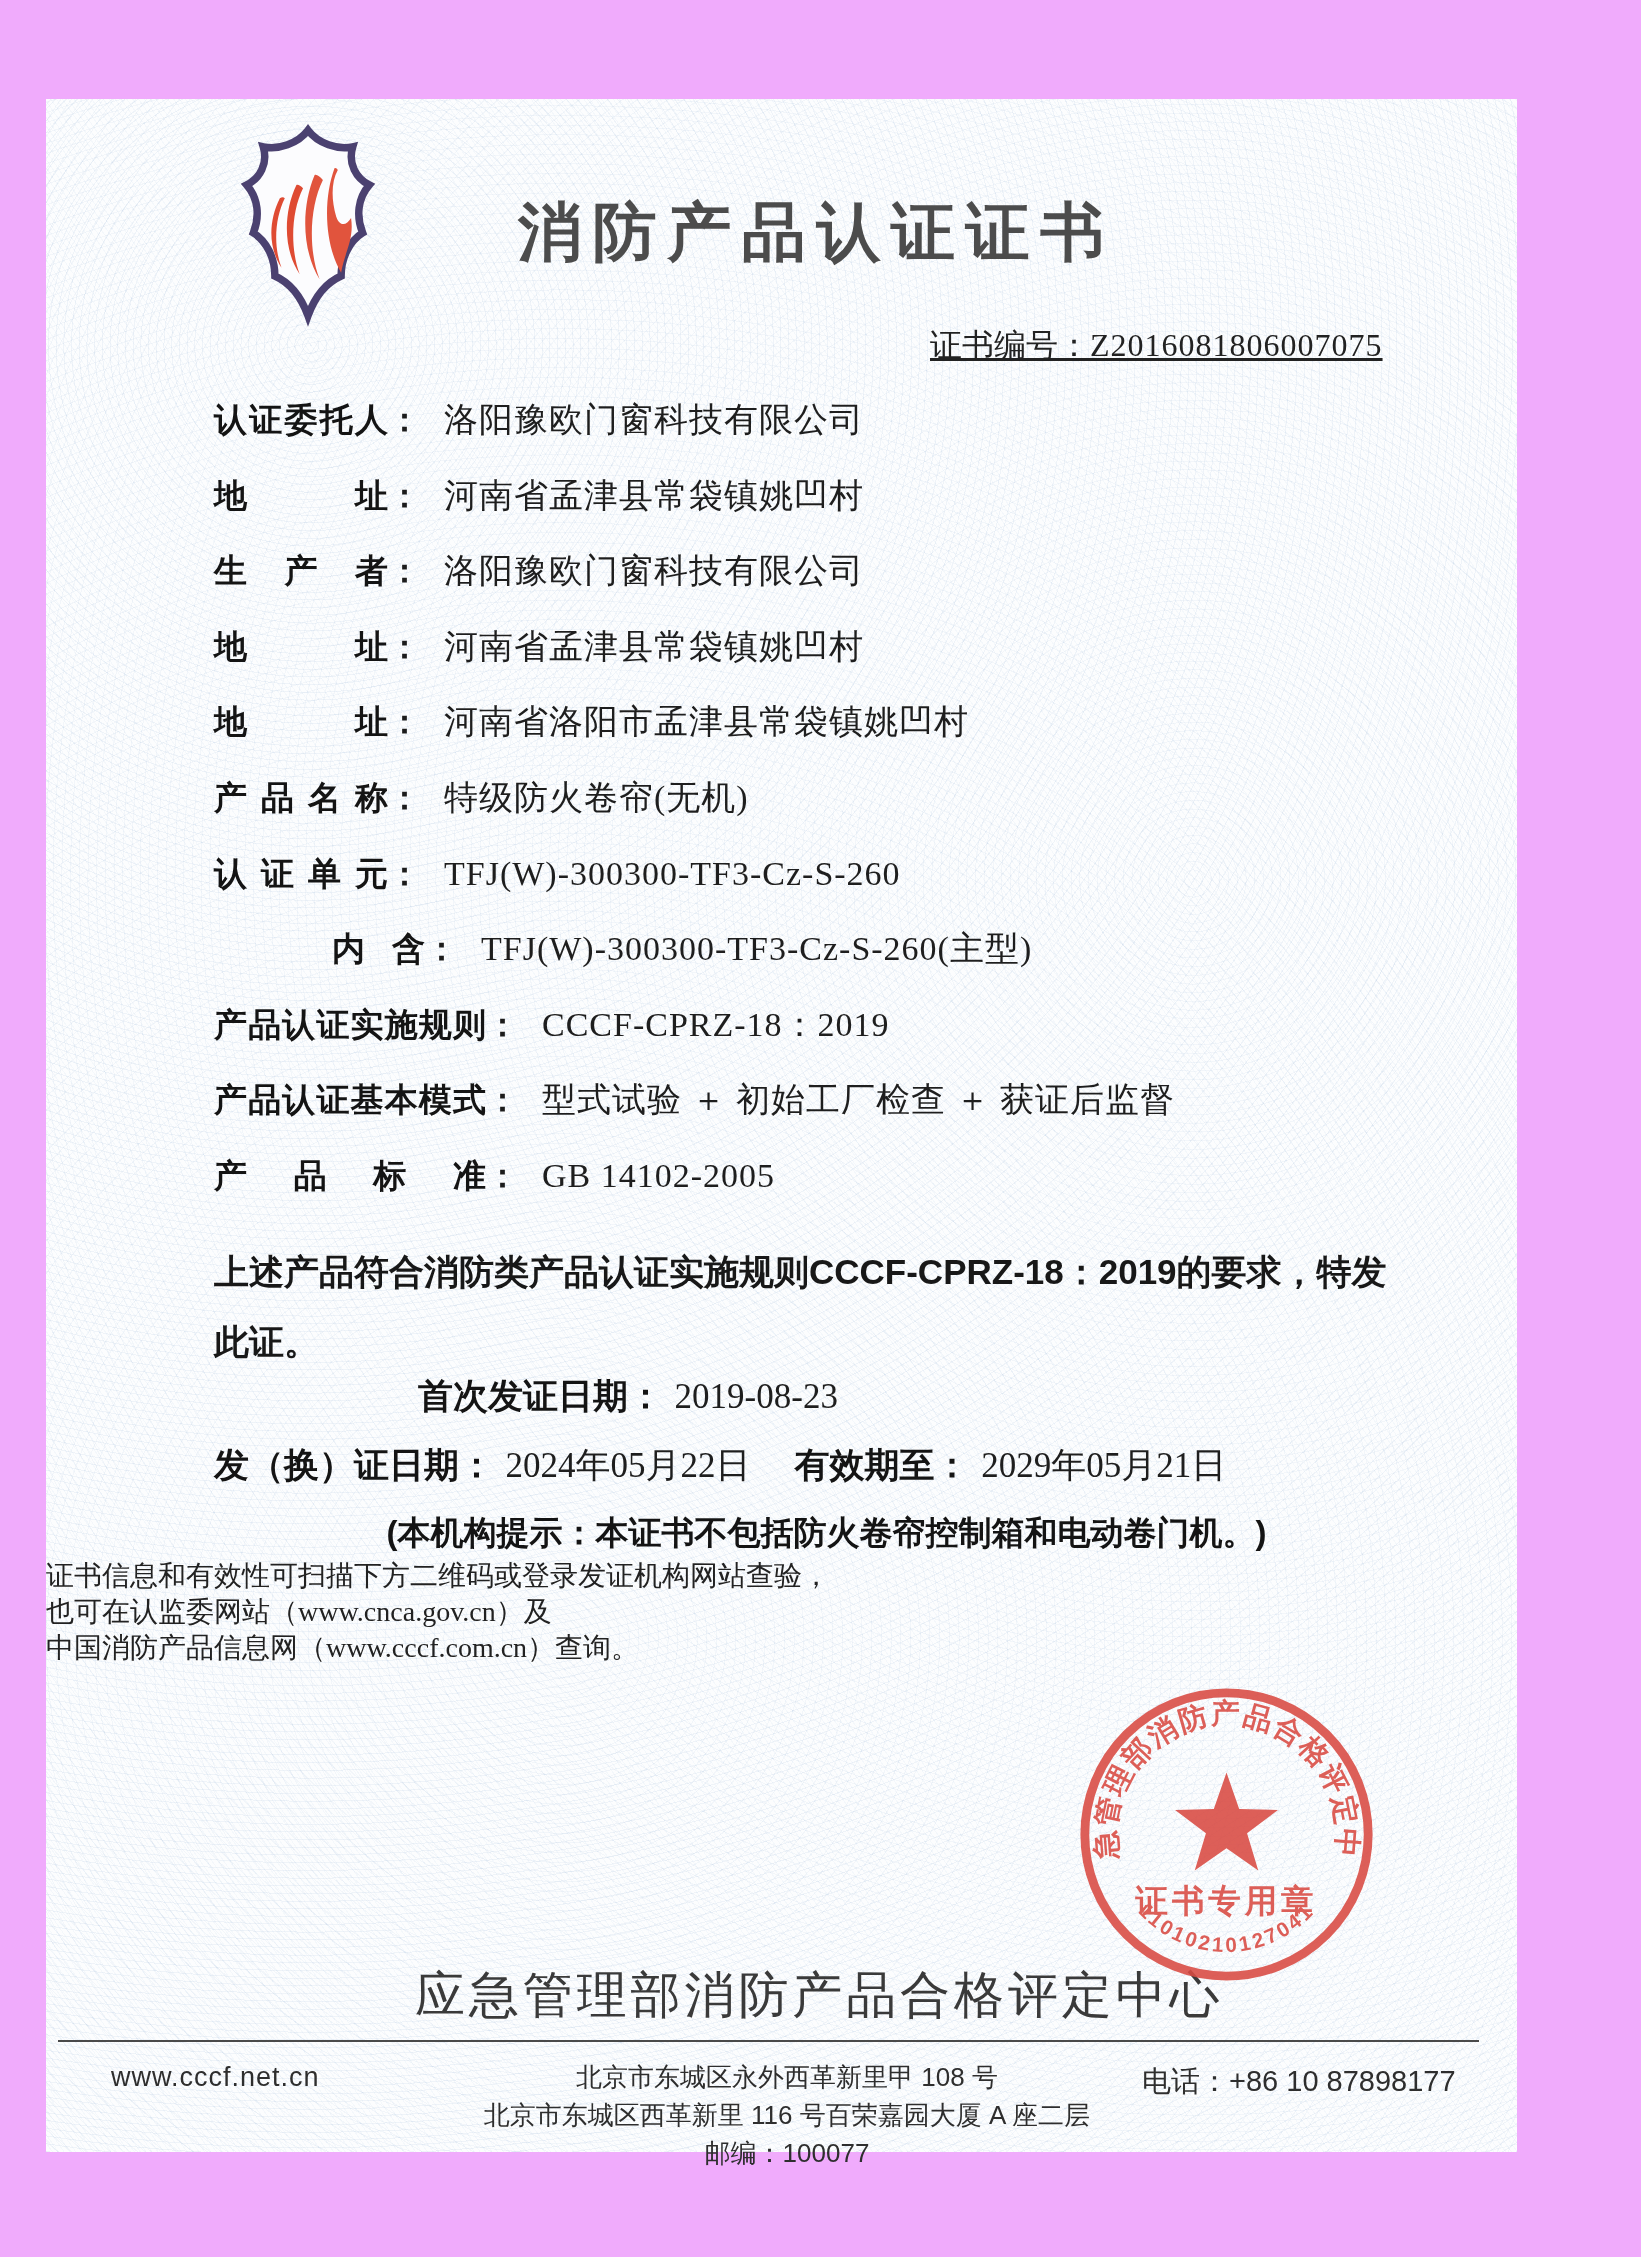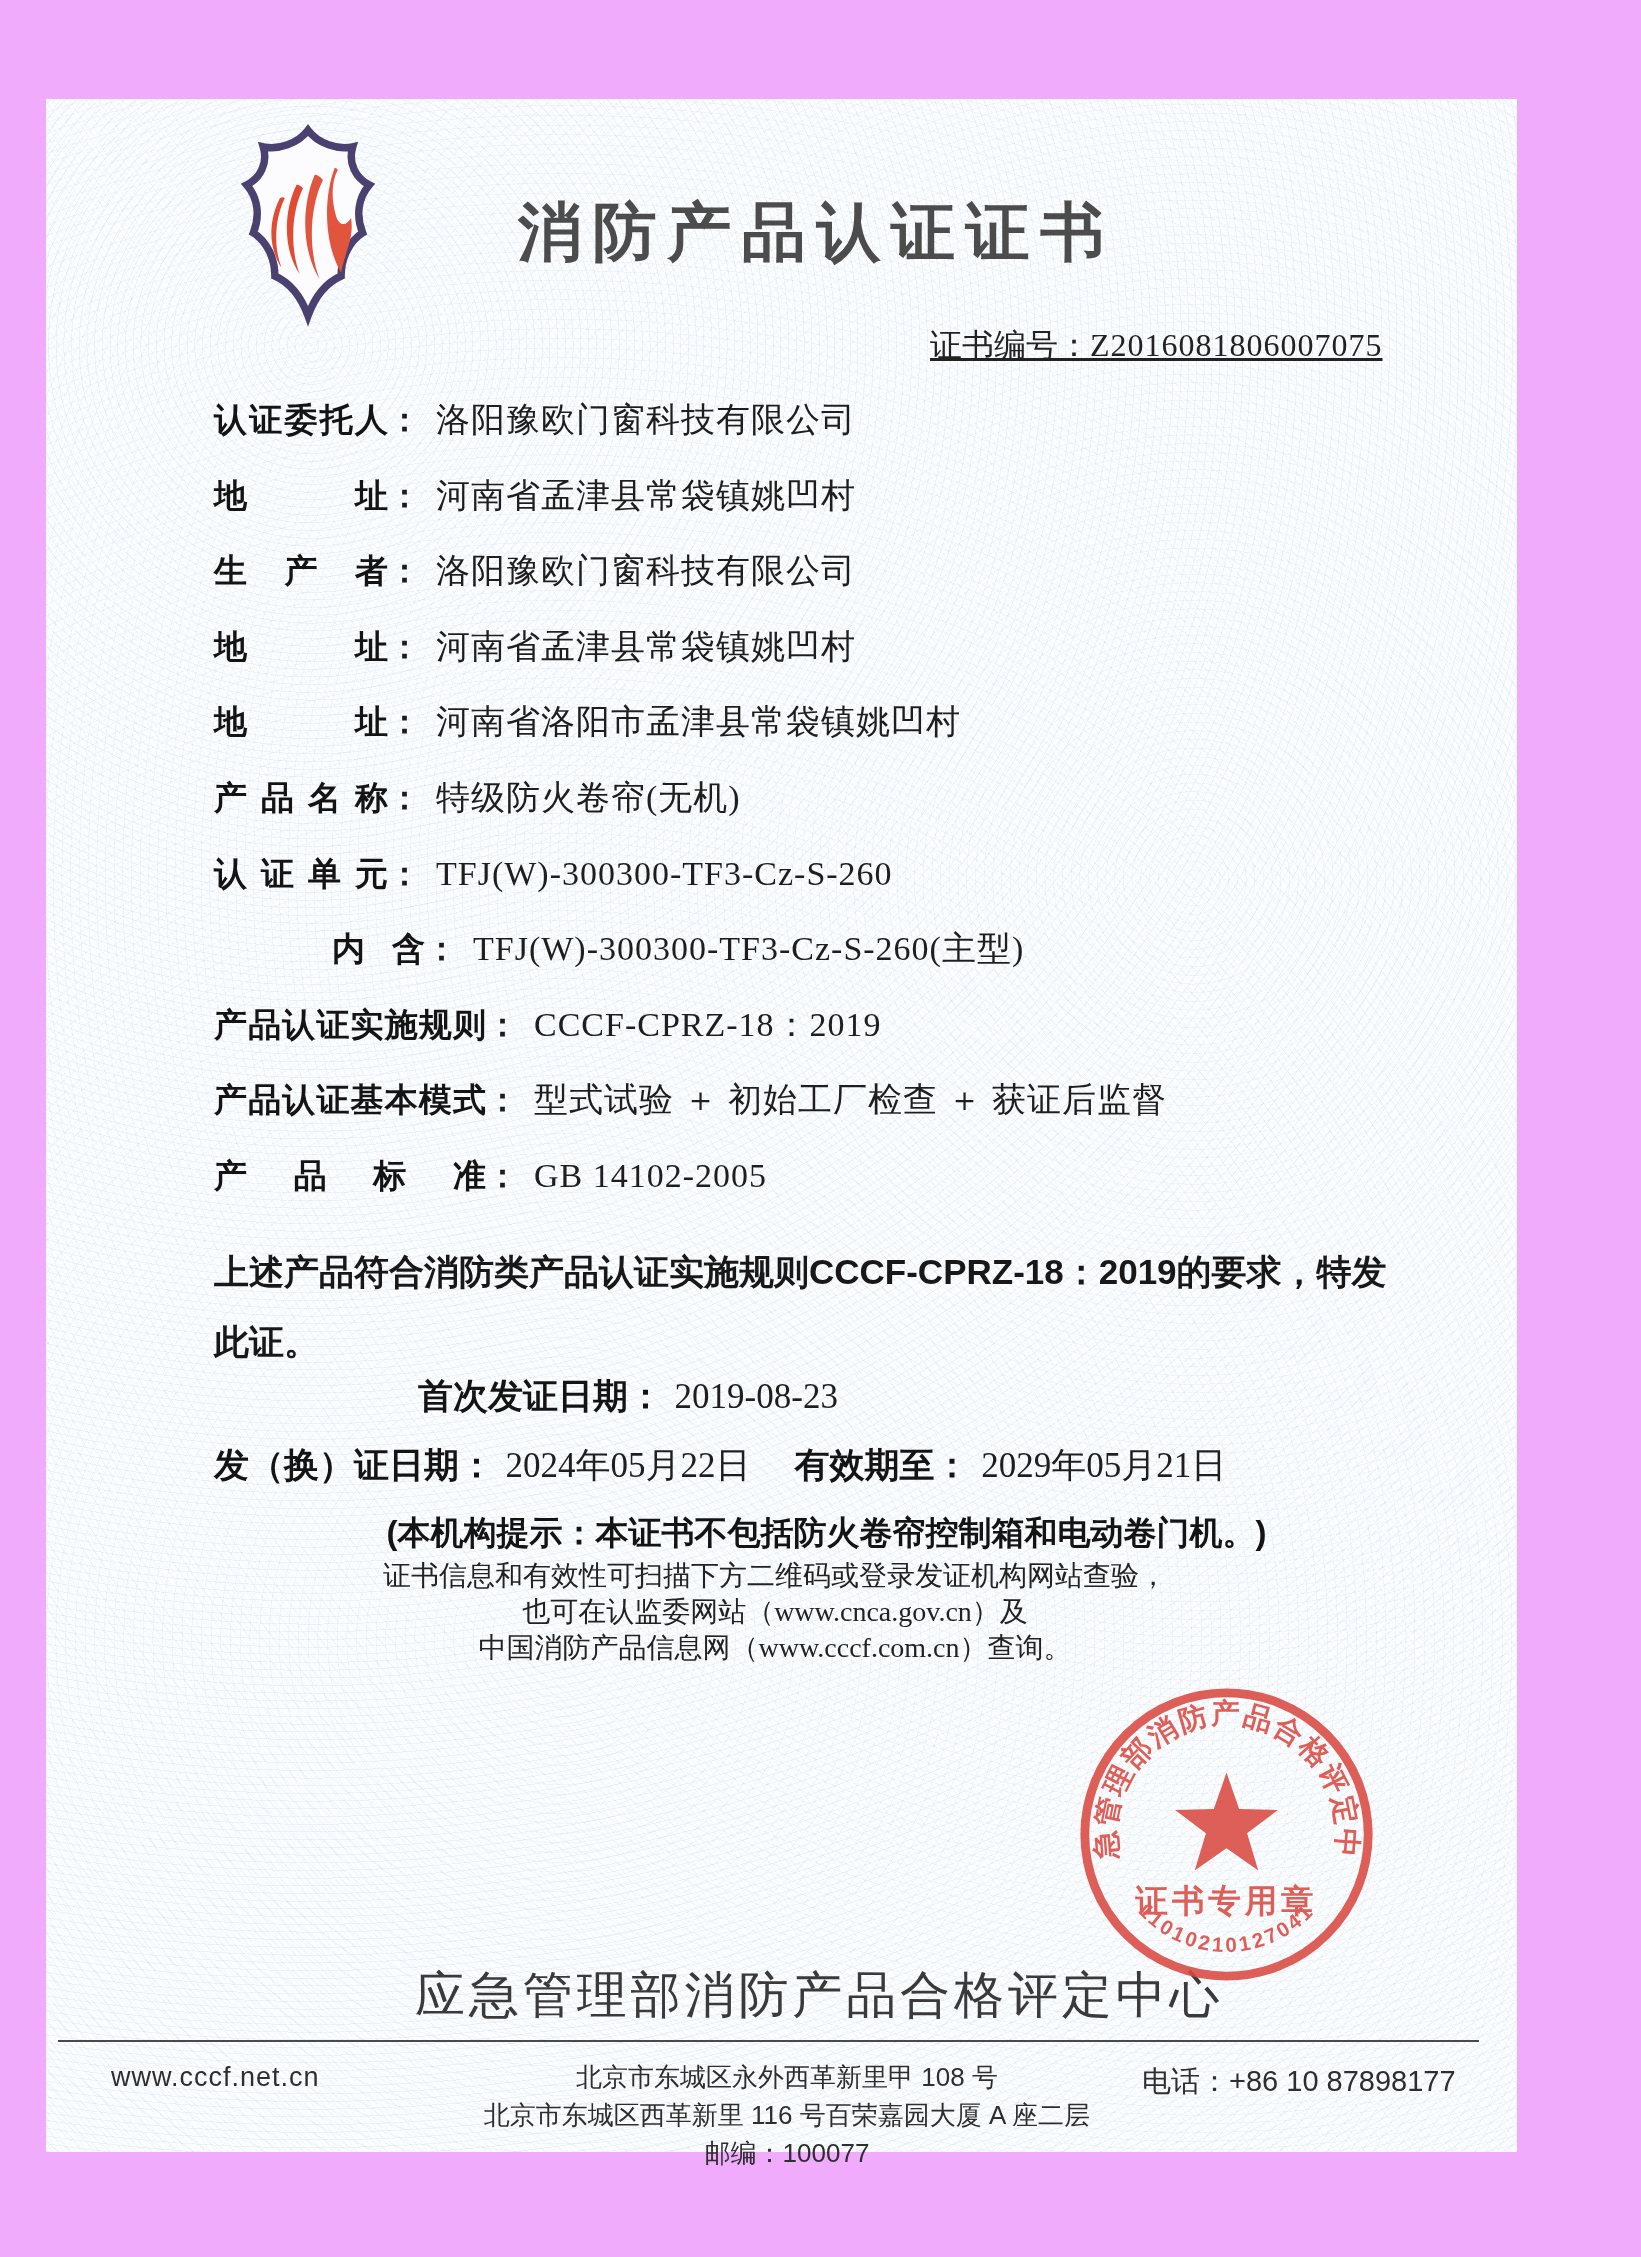"洛阳豫欧门窗科技有限公司" .val { margin-left: 15px -> 23px }
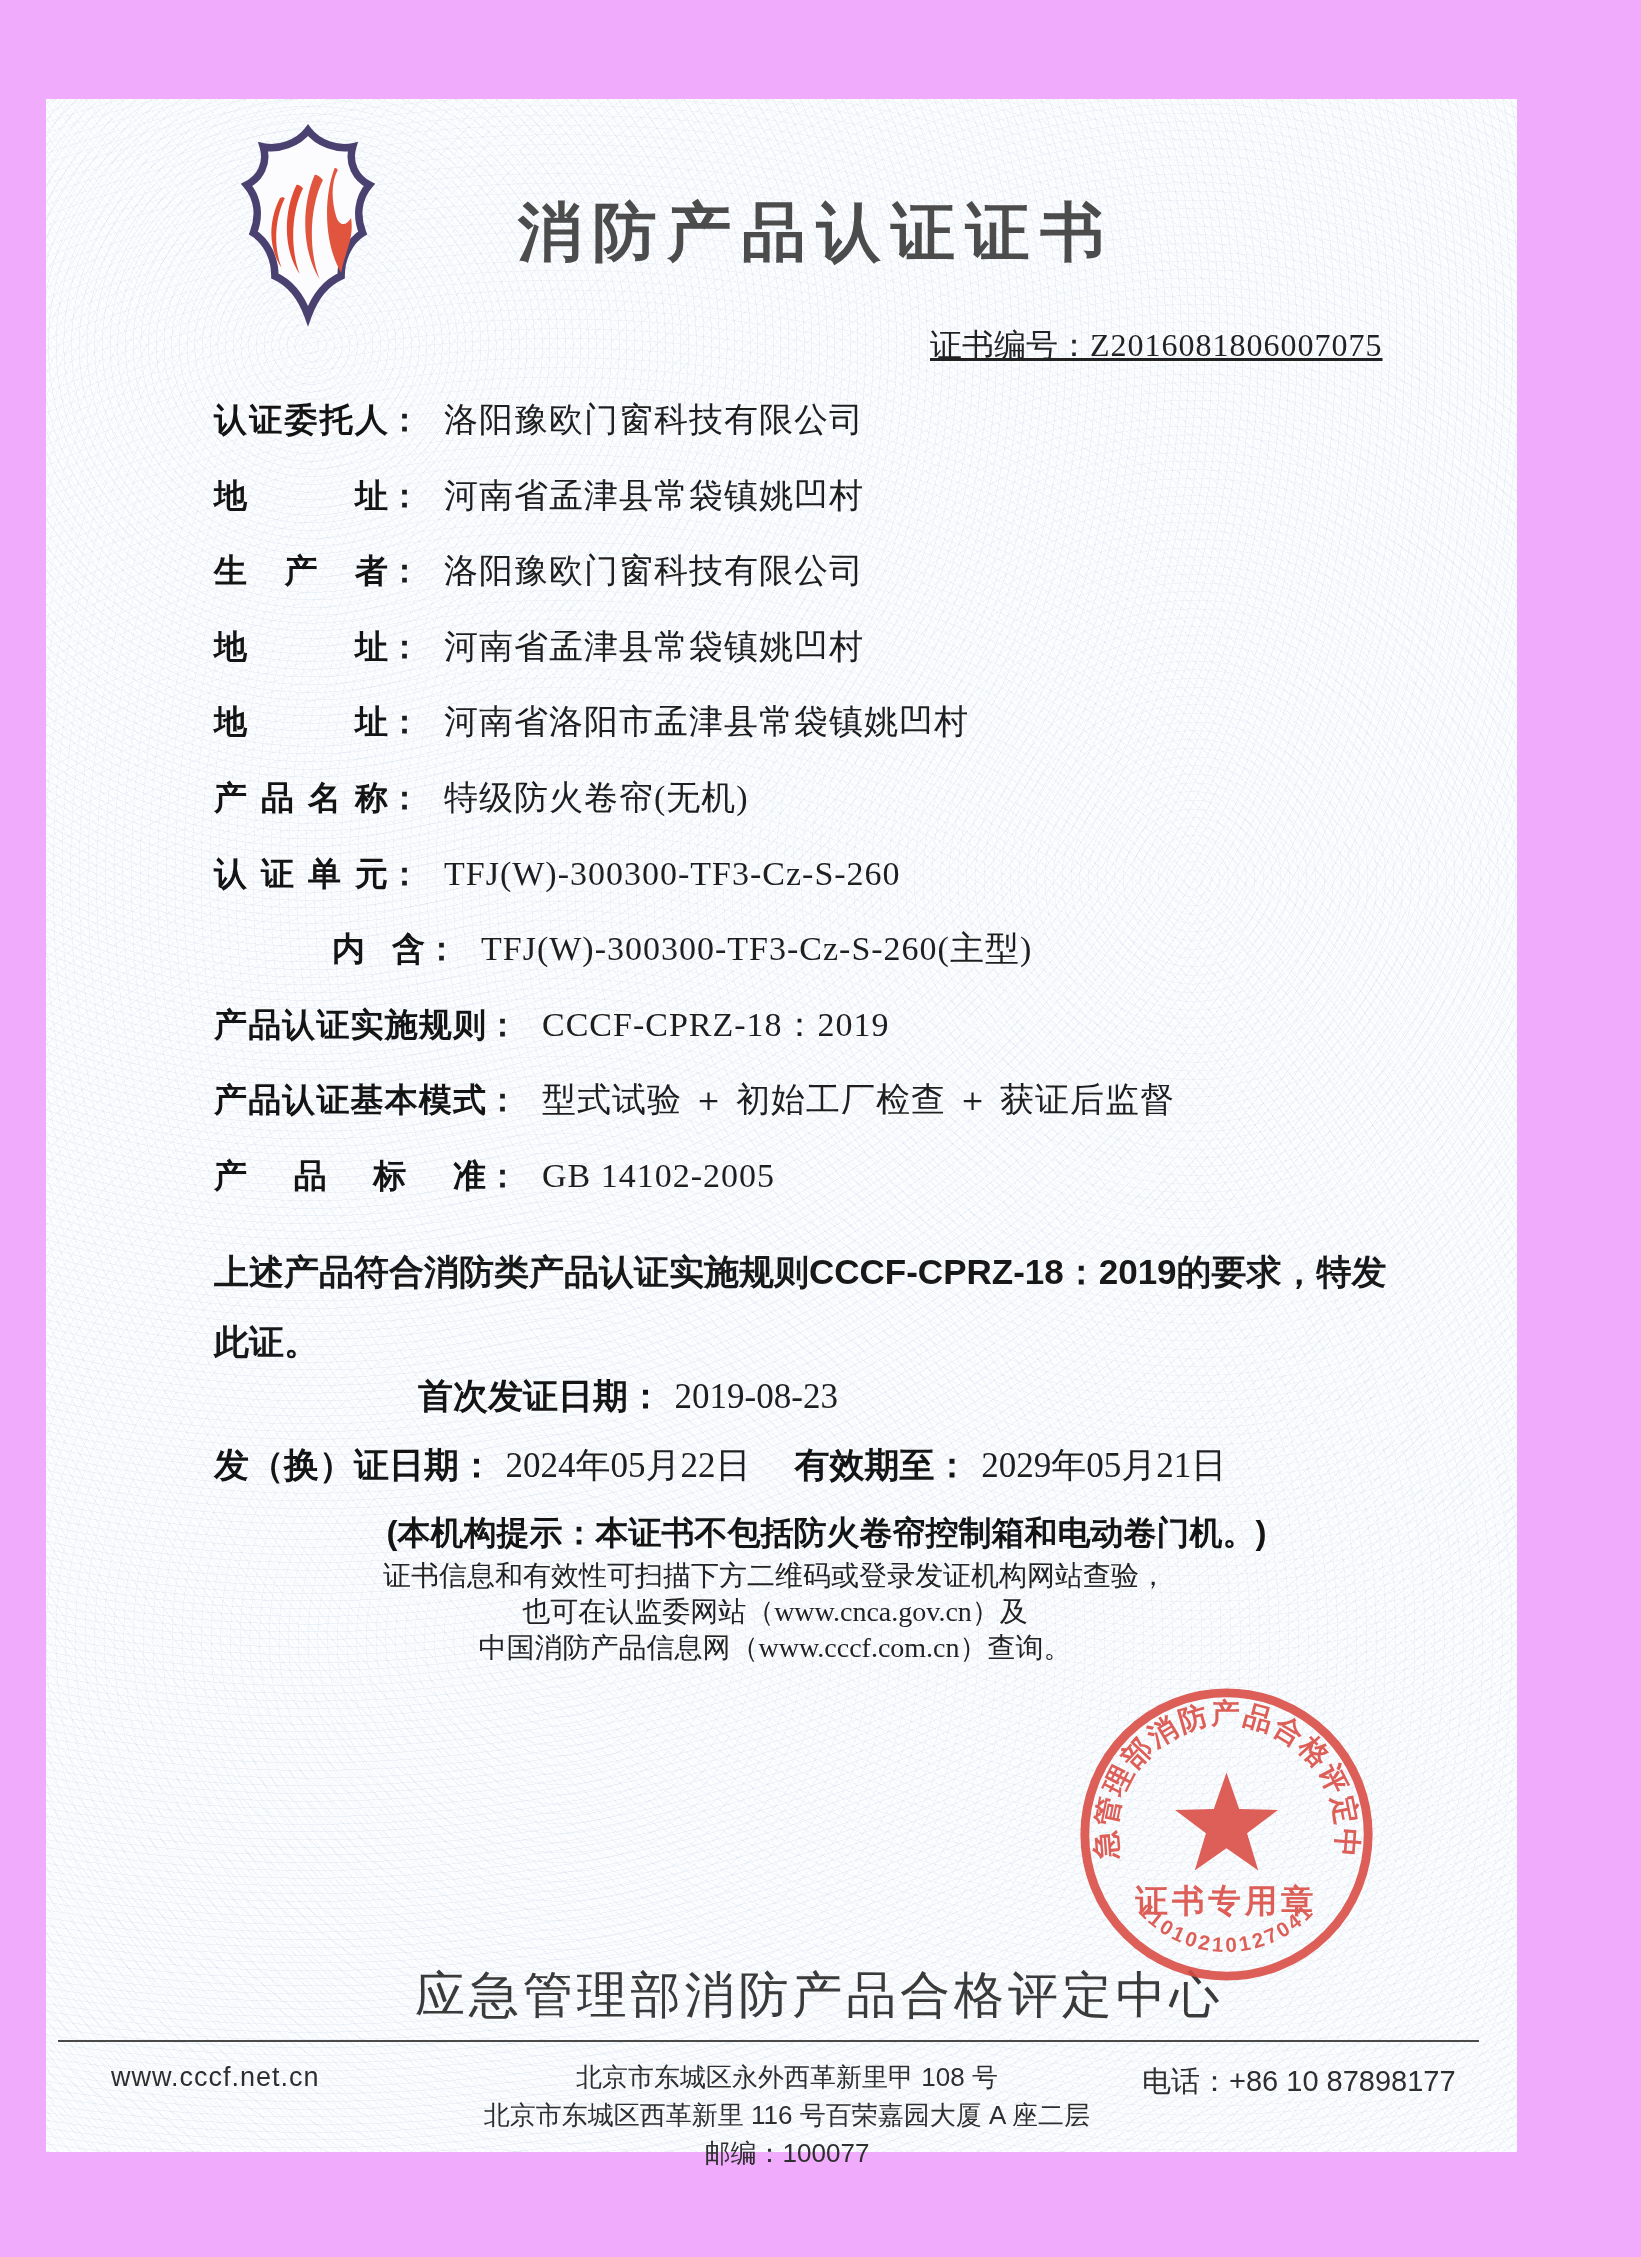"证书信息和有效性可扫描下方二维码或登录发证机构网站查验，" .smalls { text-align: center -> none }
